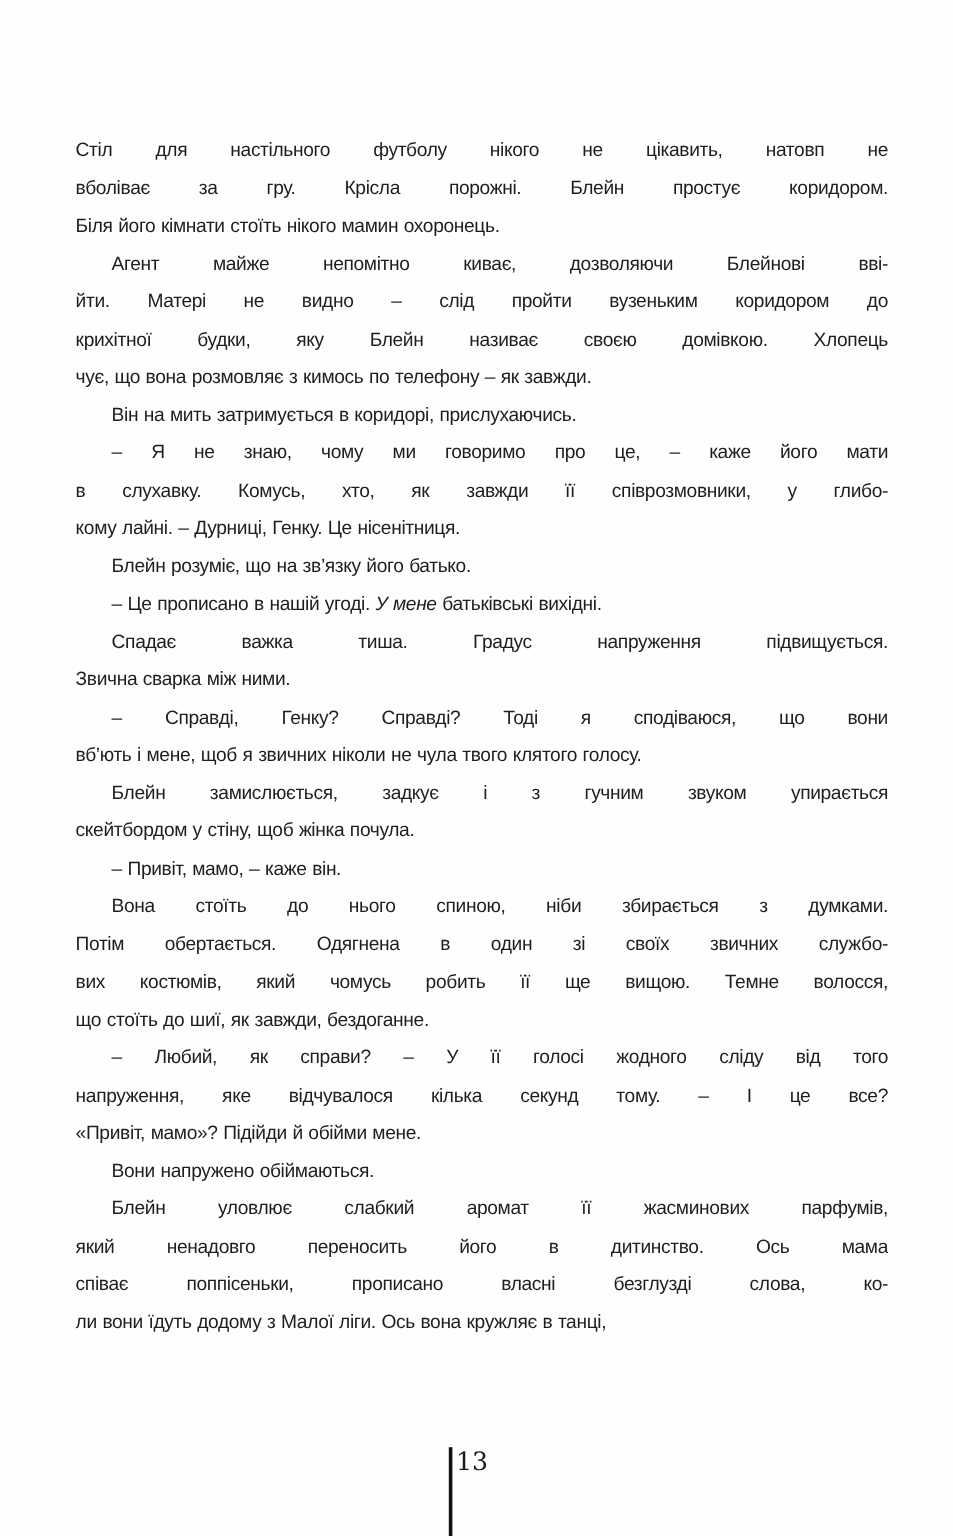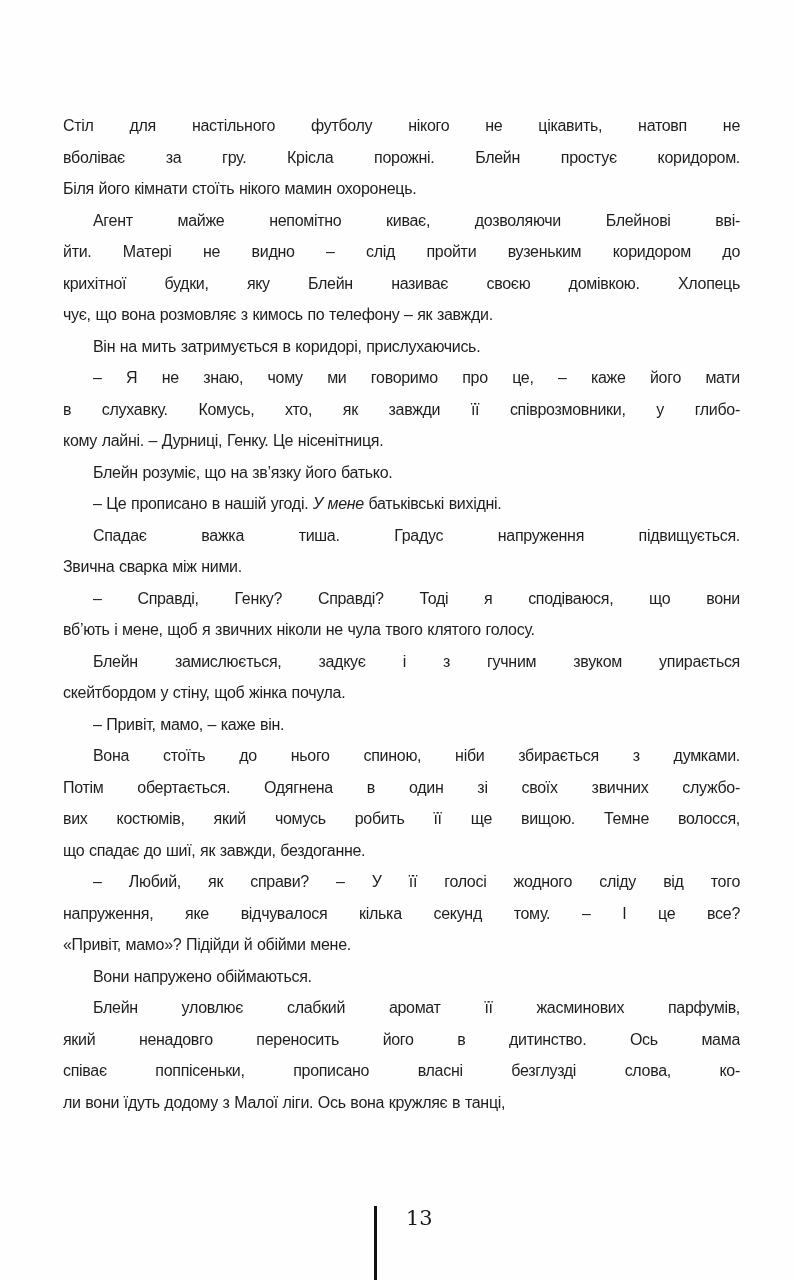"що спадає до шиї, як" div.line { text: спадає -> стоїть }
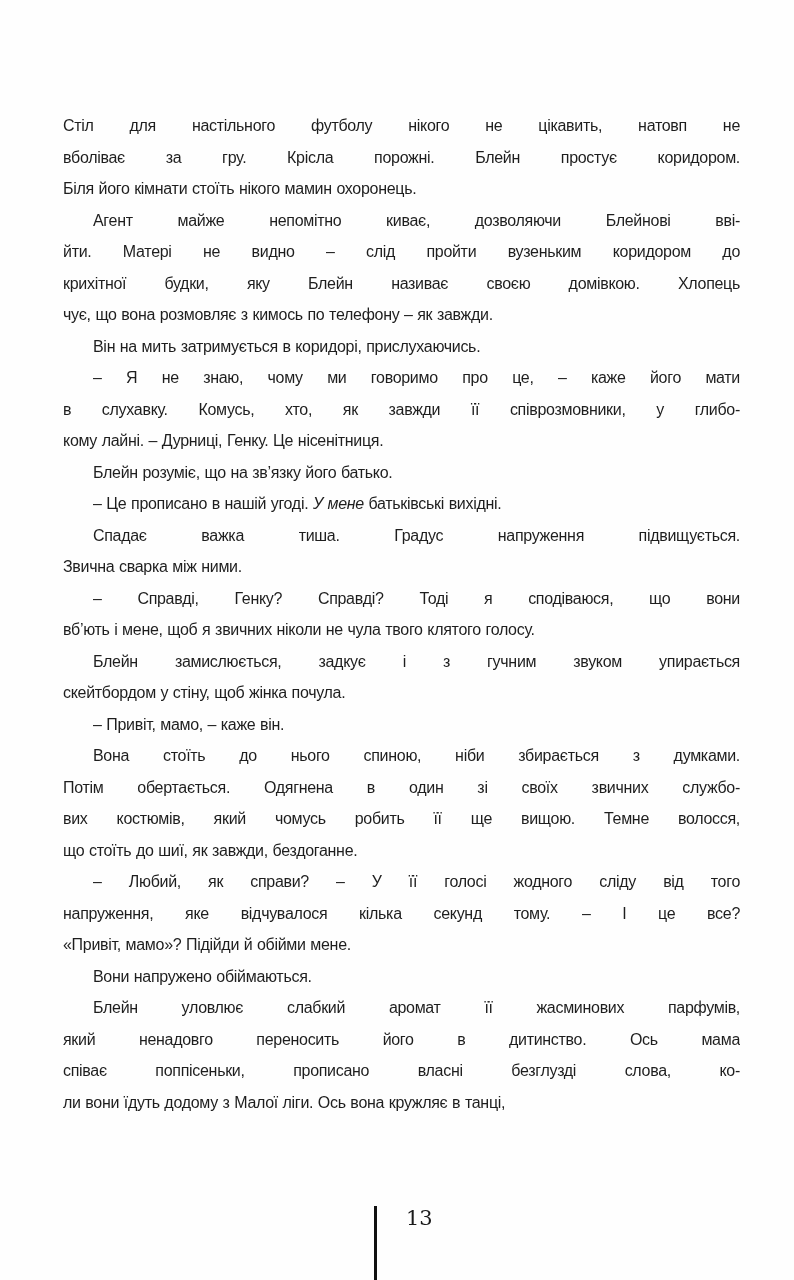"13" .page-number { left: 406px -> 380px }
